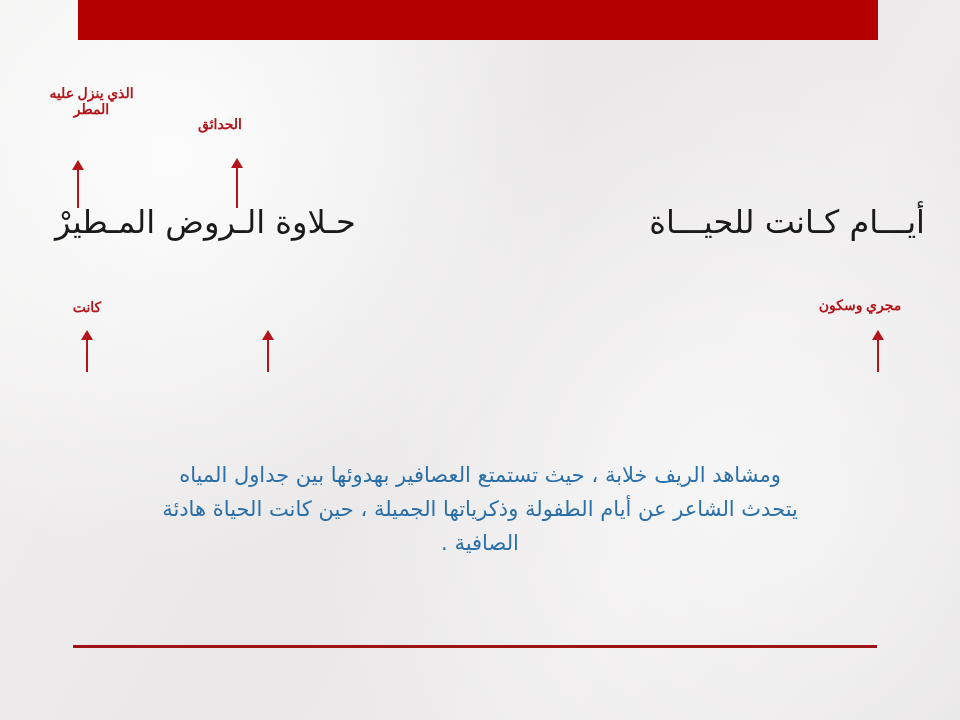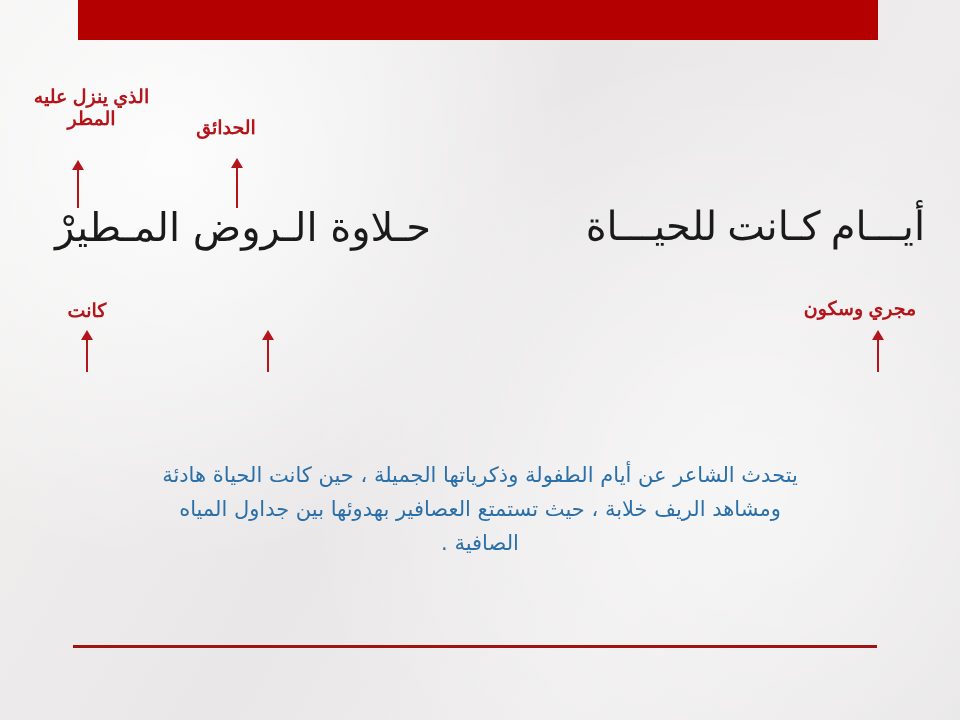"الذي ينزل عليه" .annot { font-family: Liberation Sans, sans-serif -> Liberation Serif, serif; font-size: 19px -> 14px }
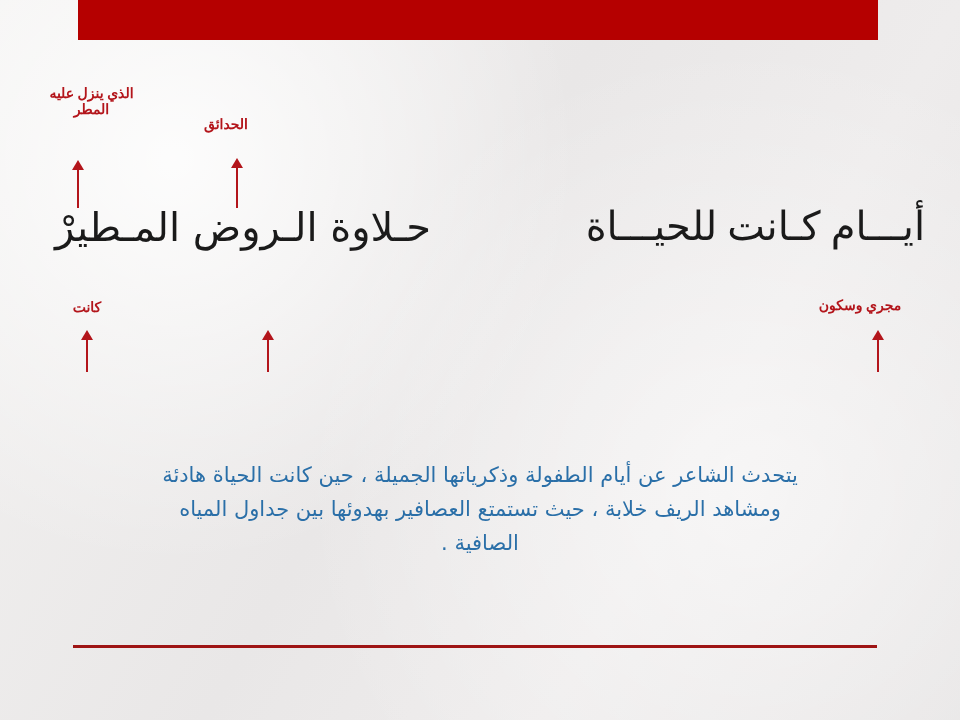"الحدائق" div.annot { left: 171px -> 165px }
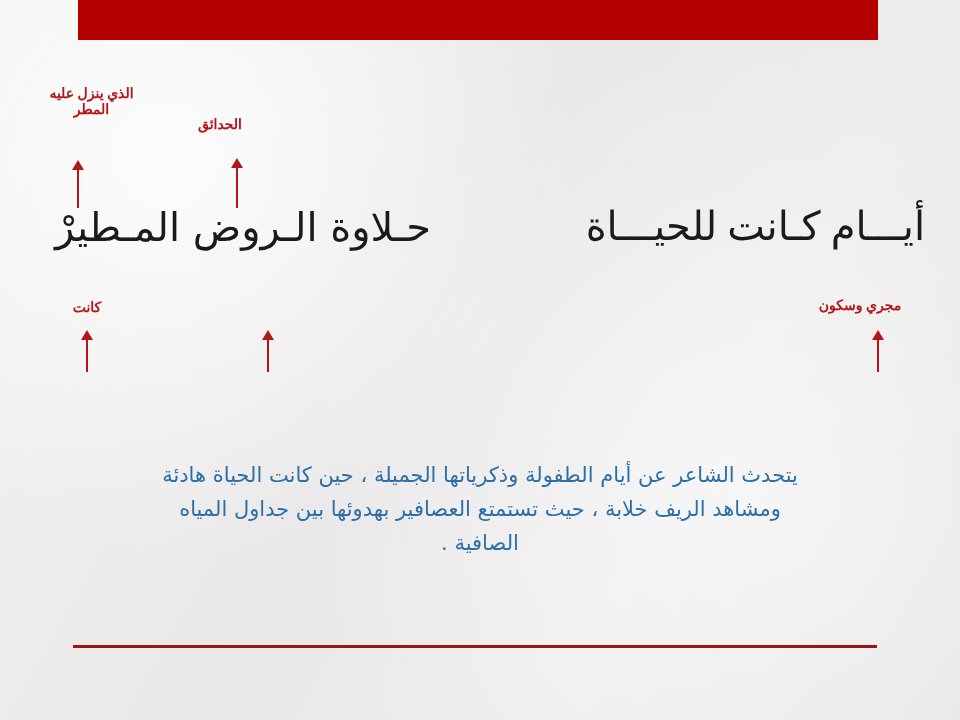"حـلاوة الـروض المـطيرْ" .verse { font-size: 40px -> 32px }
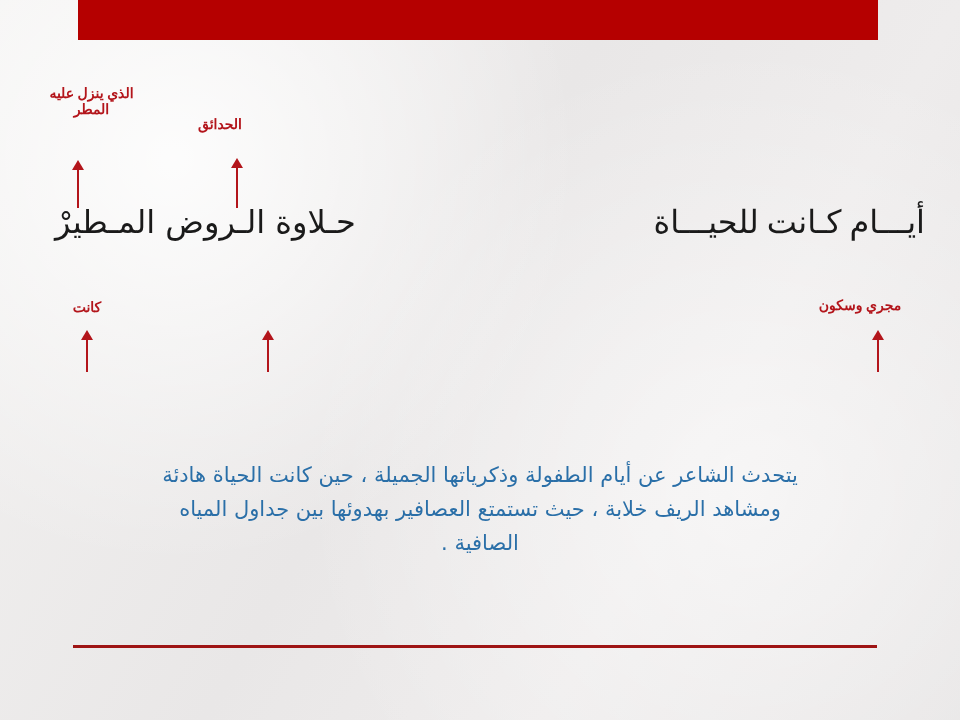"أيـــام كـانت للحيـــاة" .verse.right-hemistich { font-family: Liberation Serif, serif -> none }
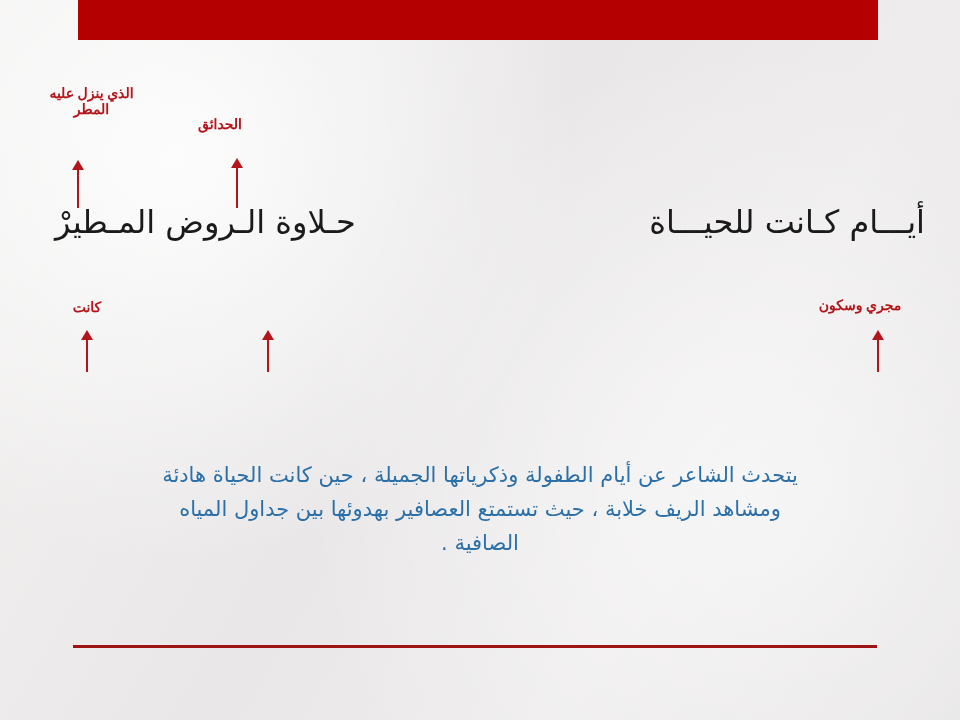"يتحدث الشاعر عن أيام الطفولة" div { order: before "ومشاهد الريف خلابة ، حيث" -> after "ومشاهد الريف خلابة ، حيث" }
